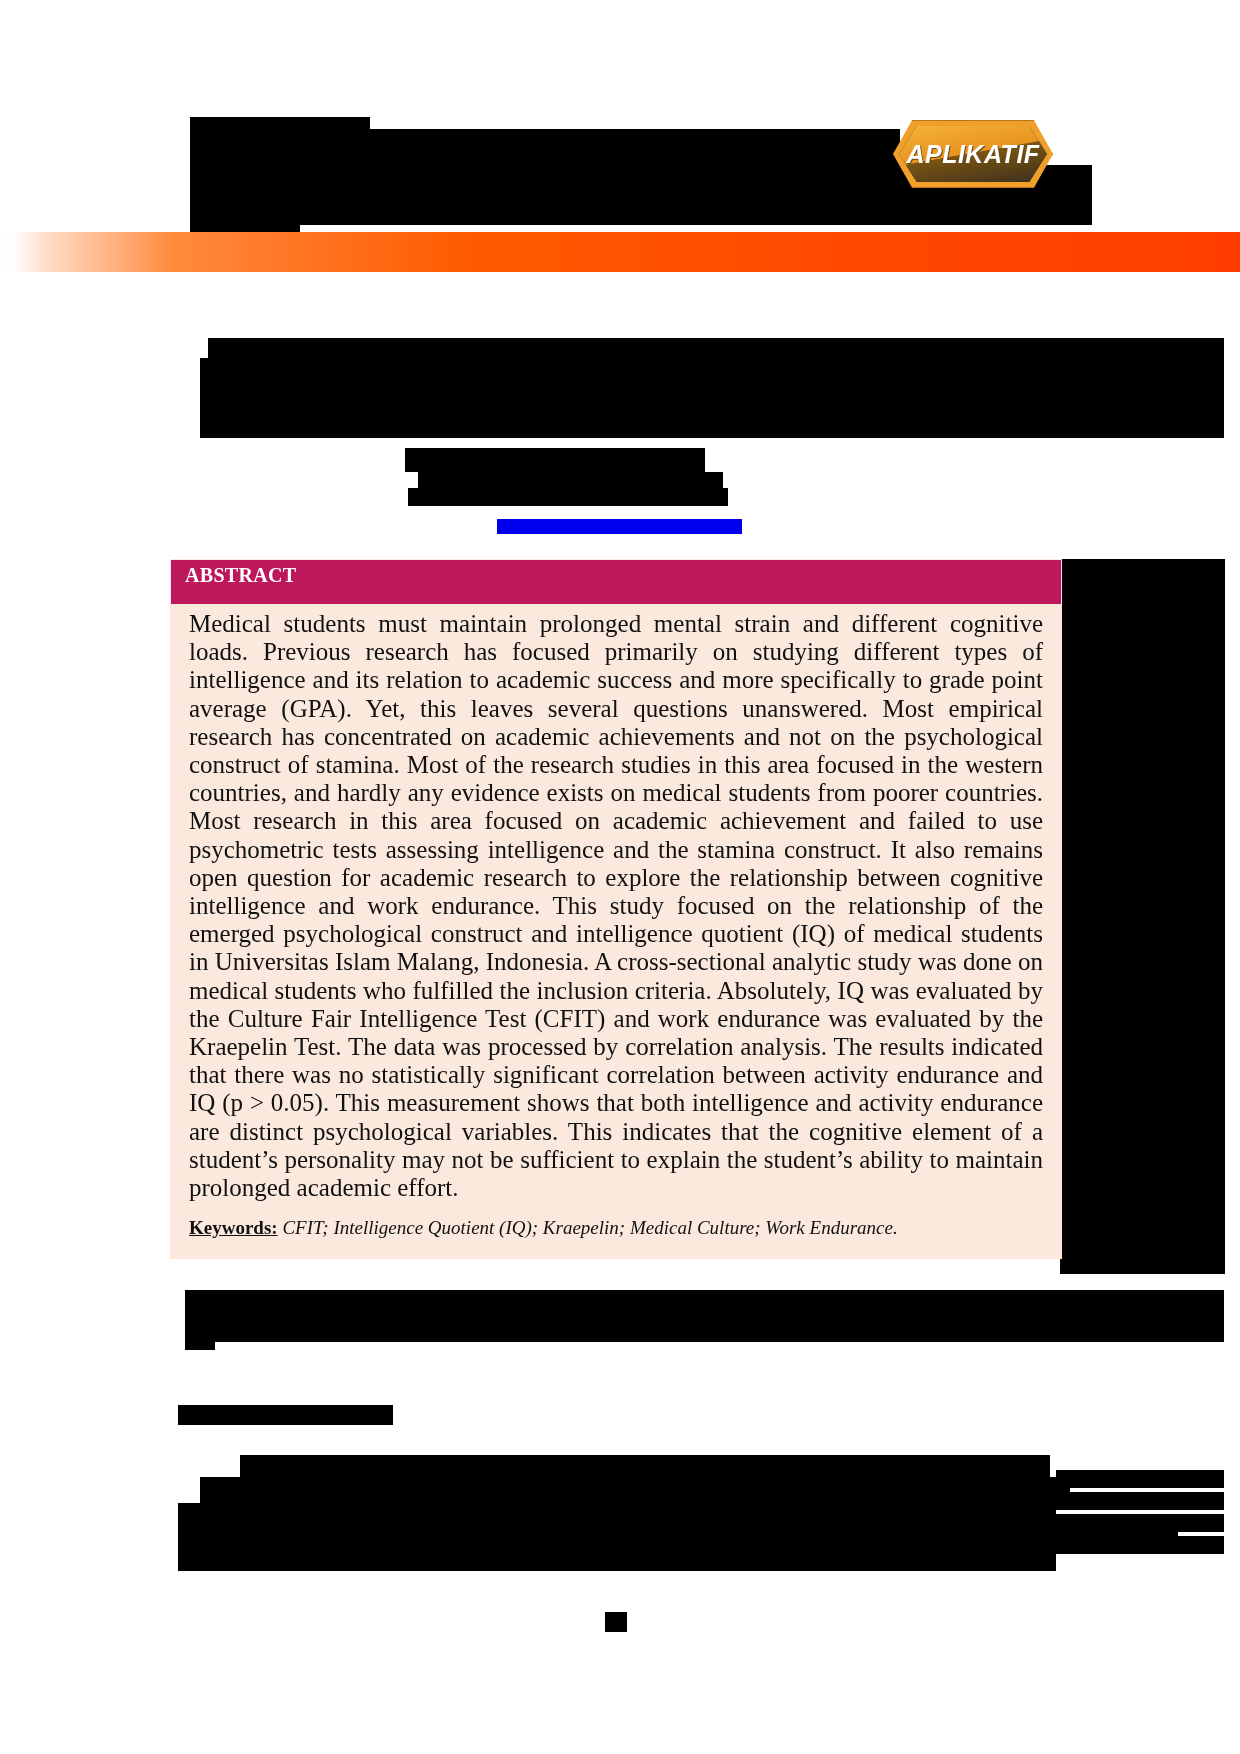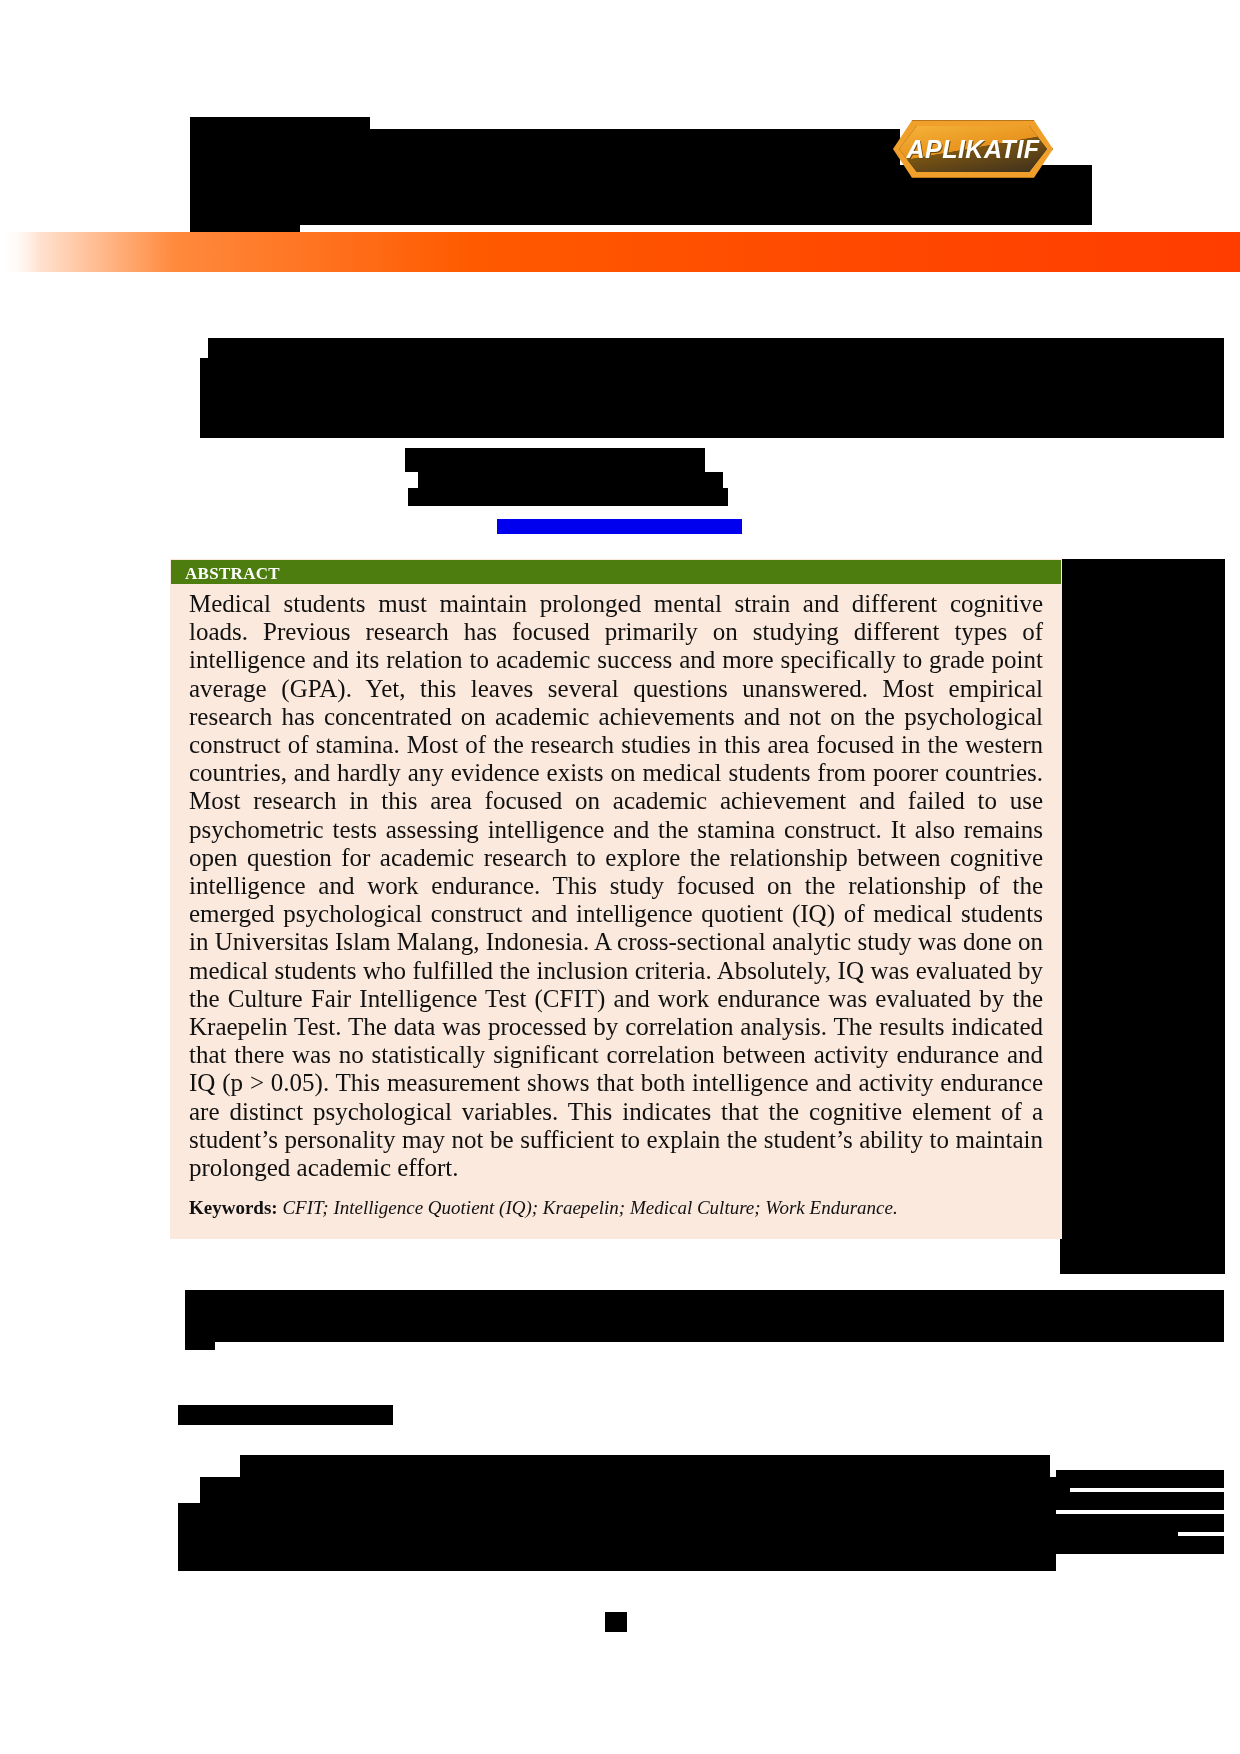"APLIKATIF" .logo-badge { height: 58px -> 68px }
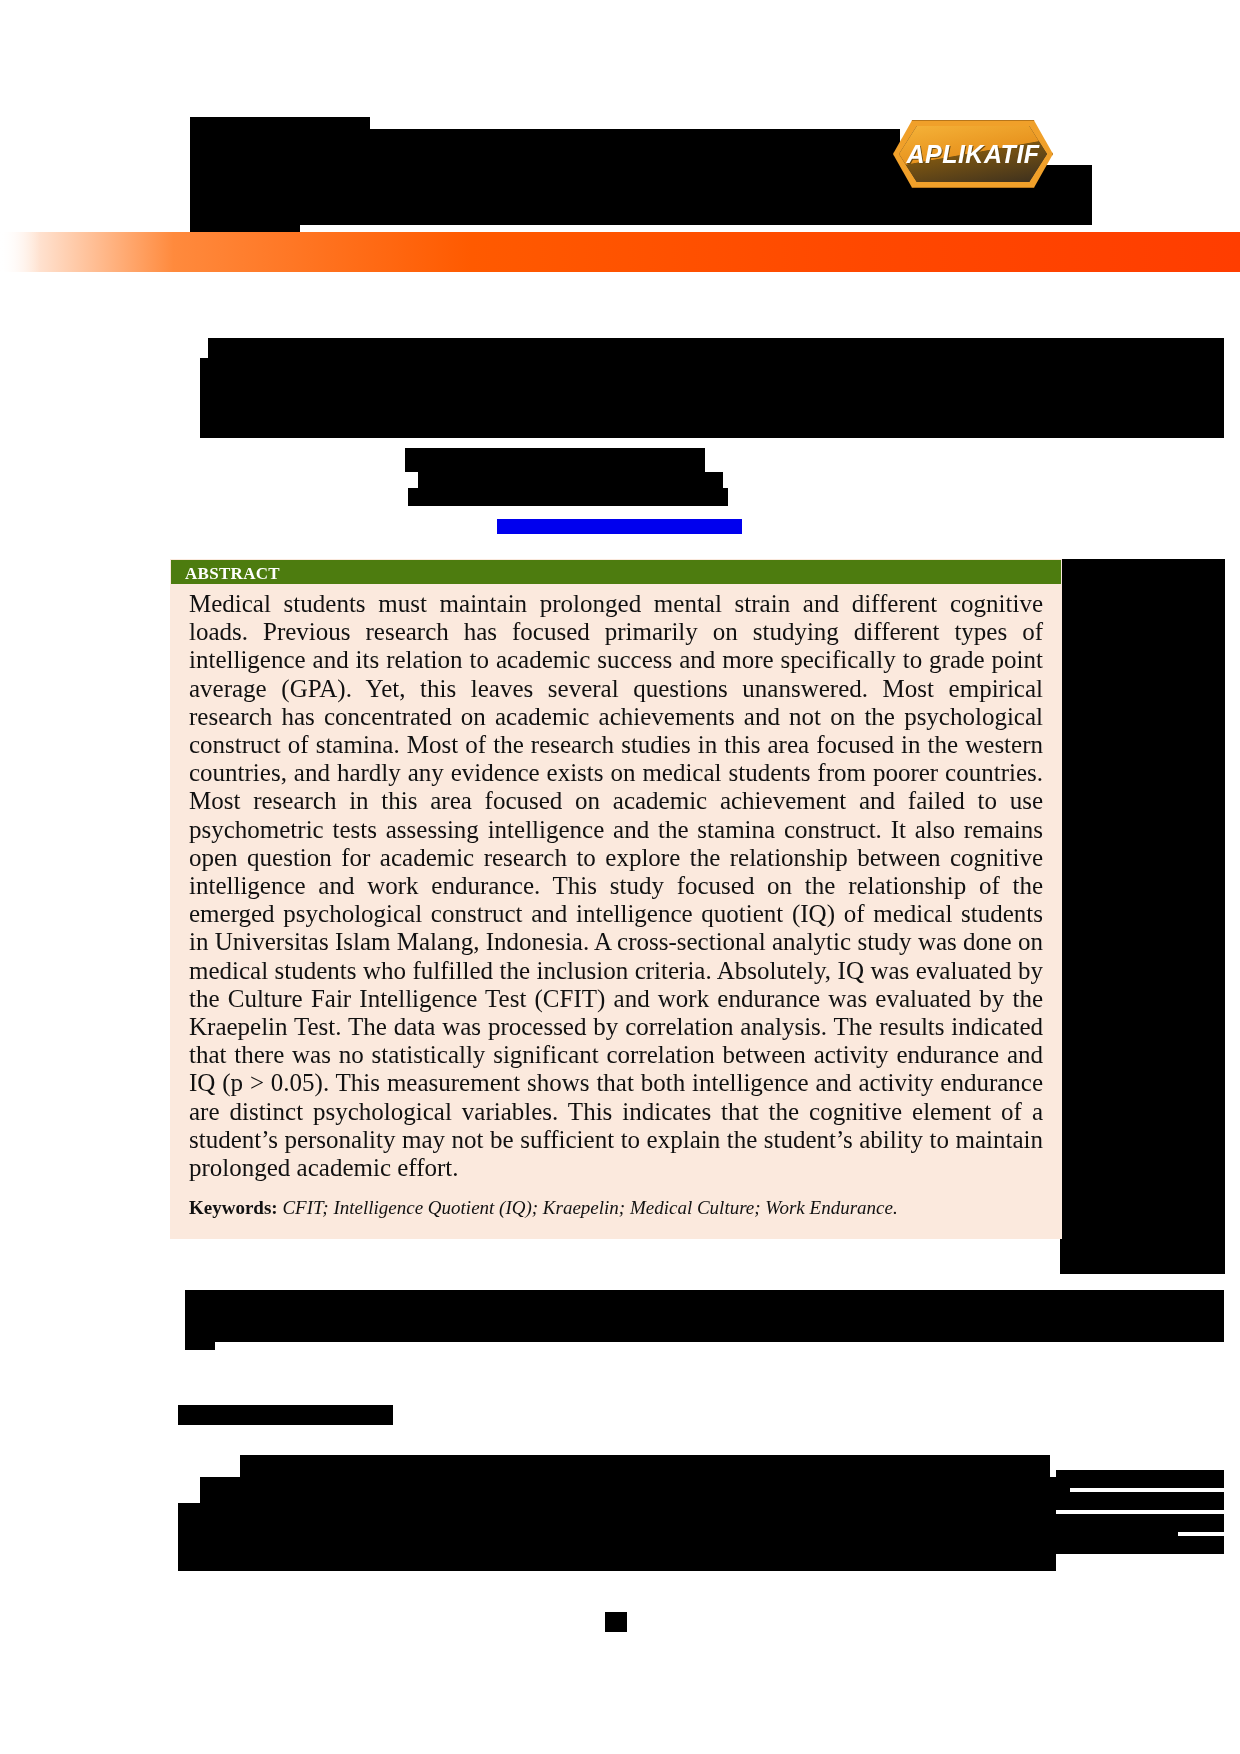"ABSTRACT" .abstract-header { background: #4d7c0f -> #be185d; font-size: 17px -> 20px; padding: 4px 10px 0 14px -> 4px 10px 17px 14px }
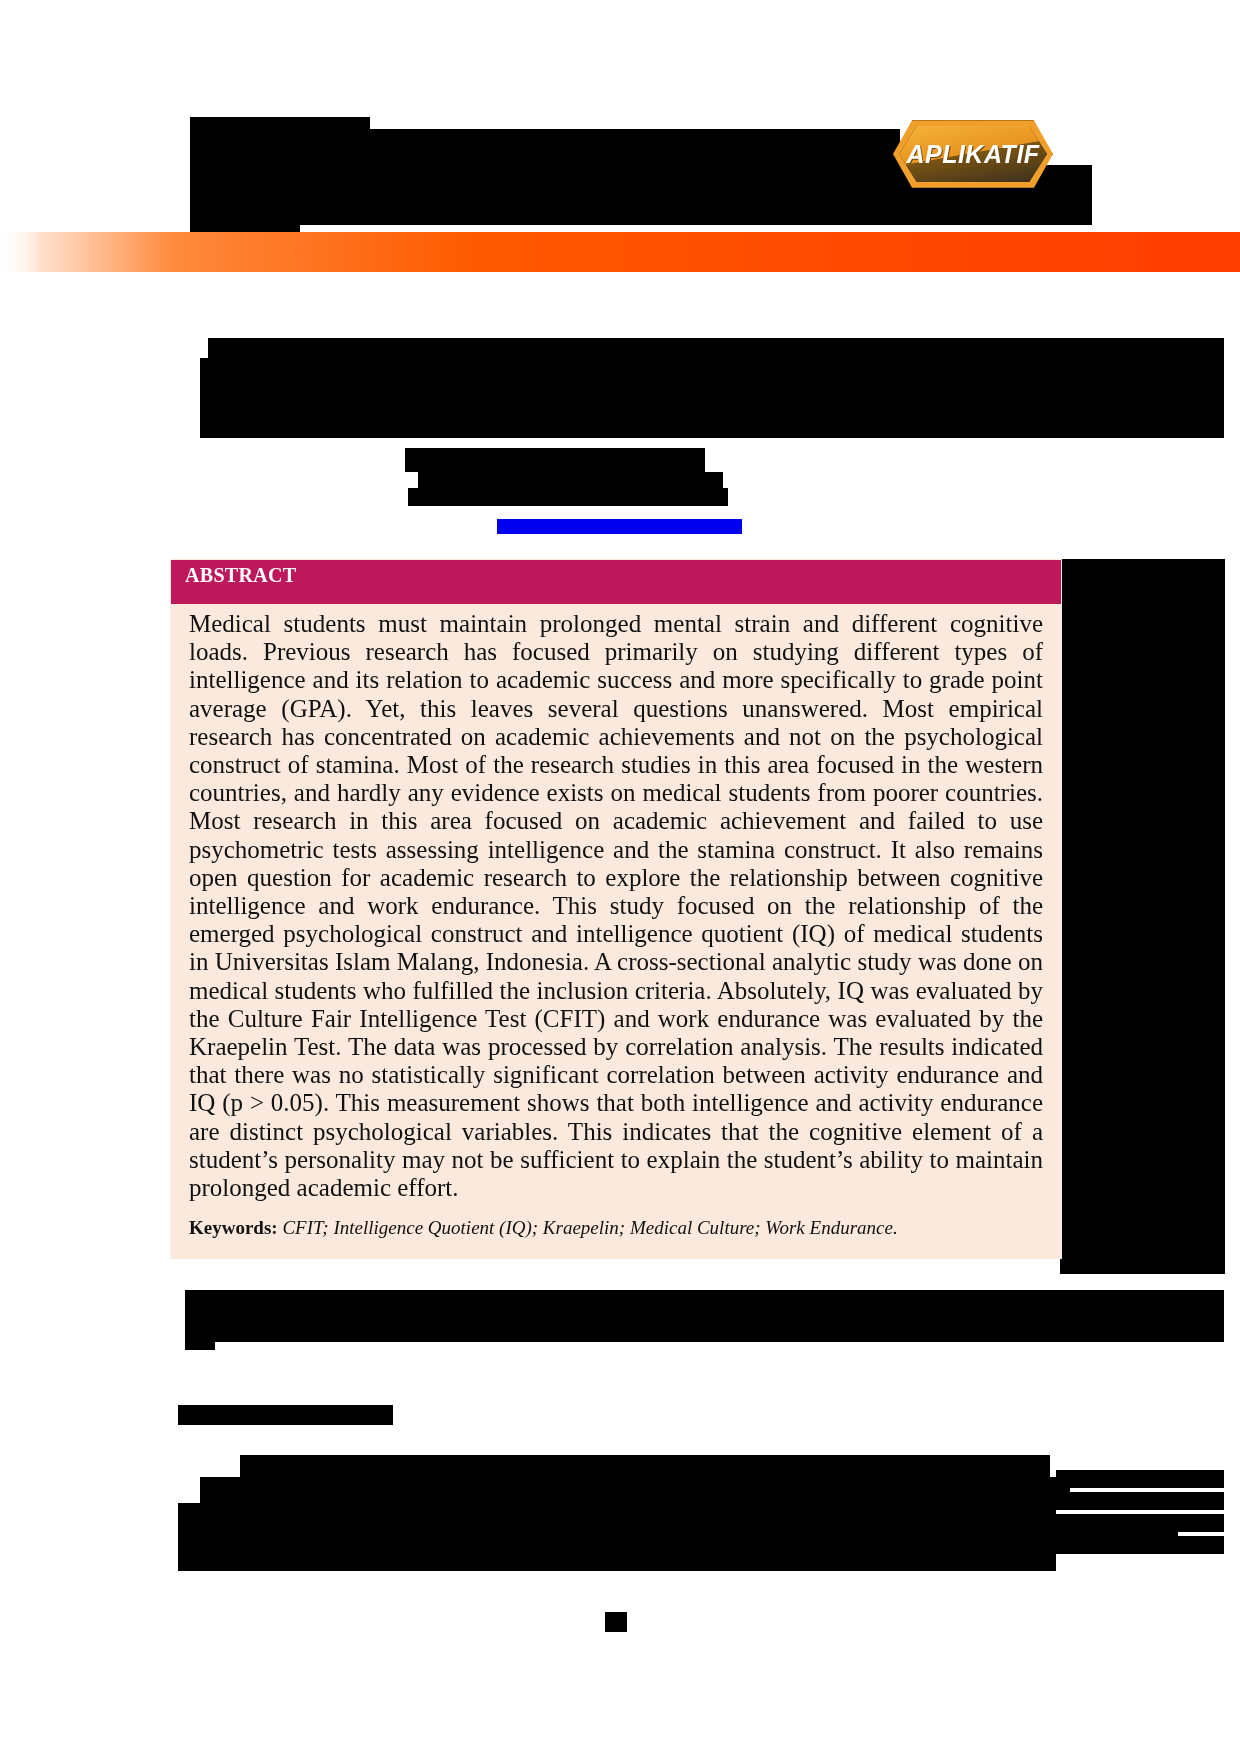"Keywords:" .abstract-keywords .kw-label { text-decoration: none -> underline }
